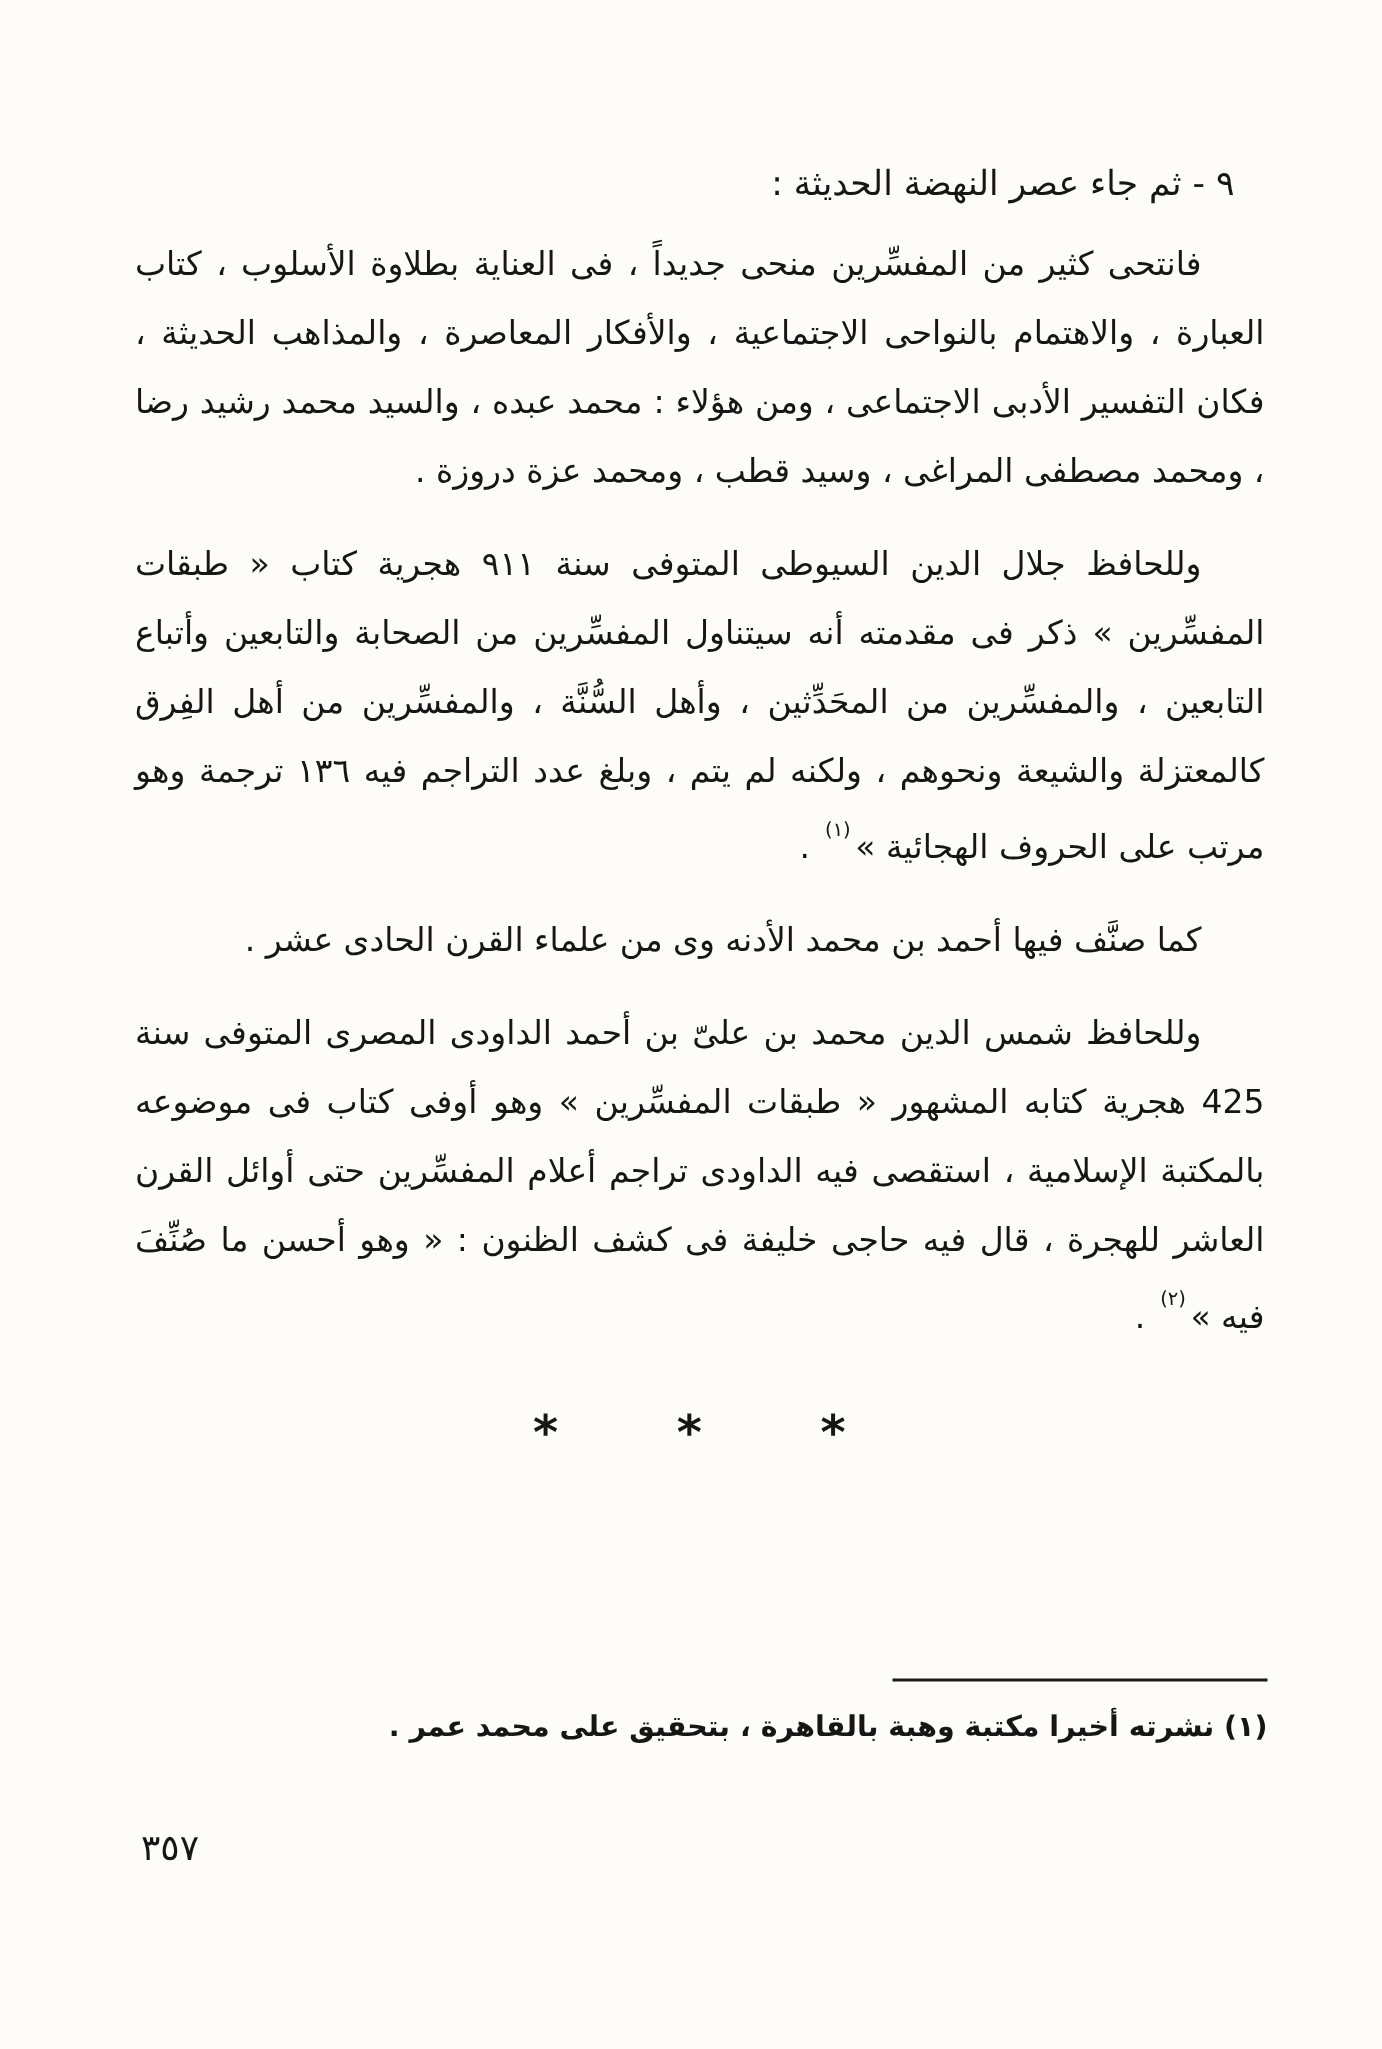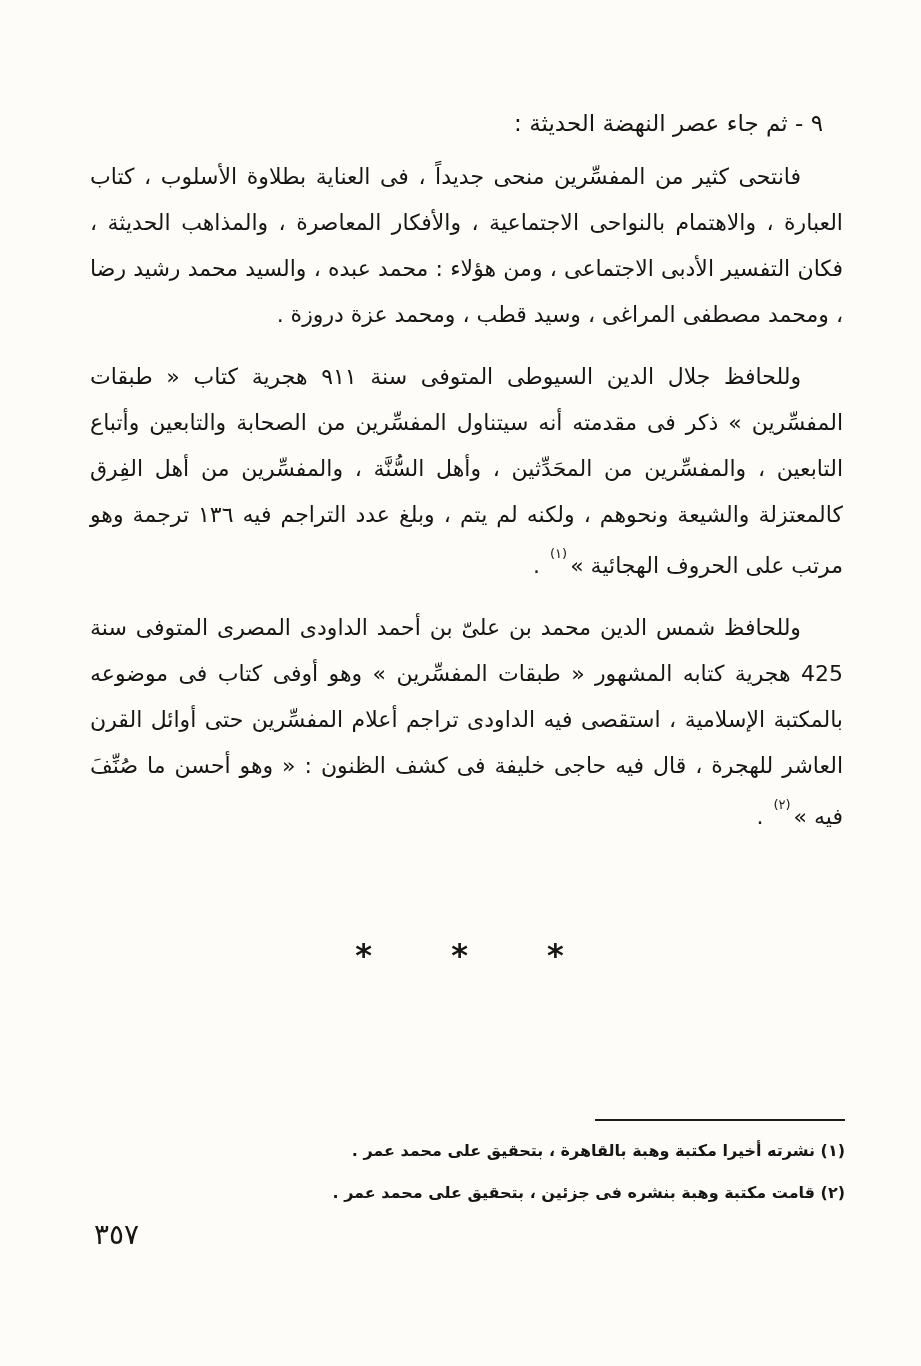"كما صنَّف فيها أحمد بن" p.para { html: none -> <p> <span>كما صنَّف فيها أحمد بن محمد الأدنه وى من علماء القرن الحادى عشر .</span> </p> }
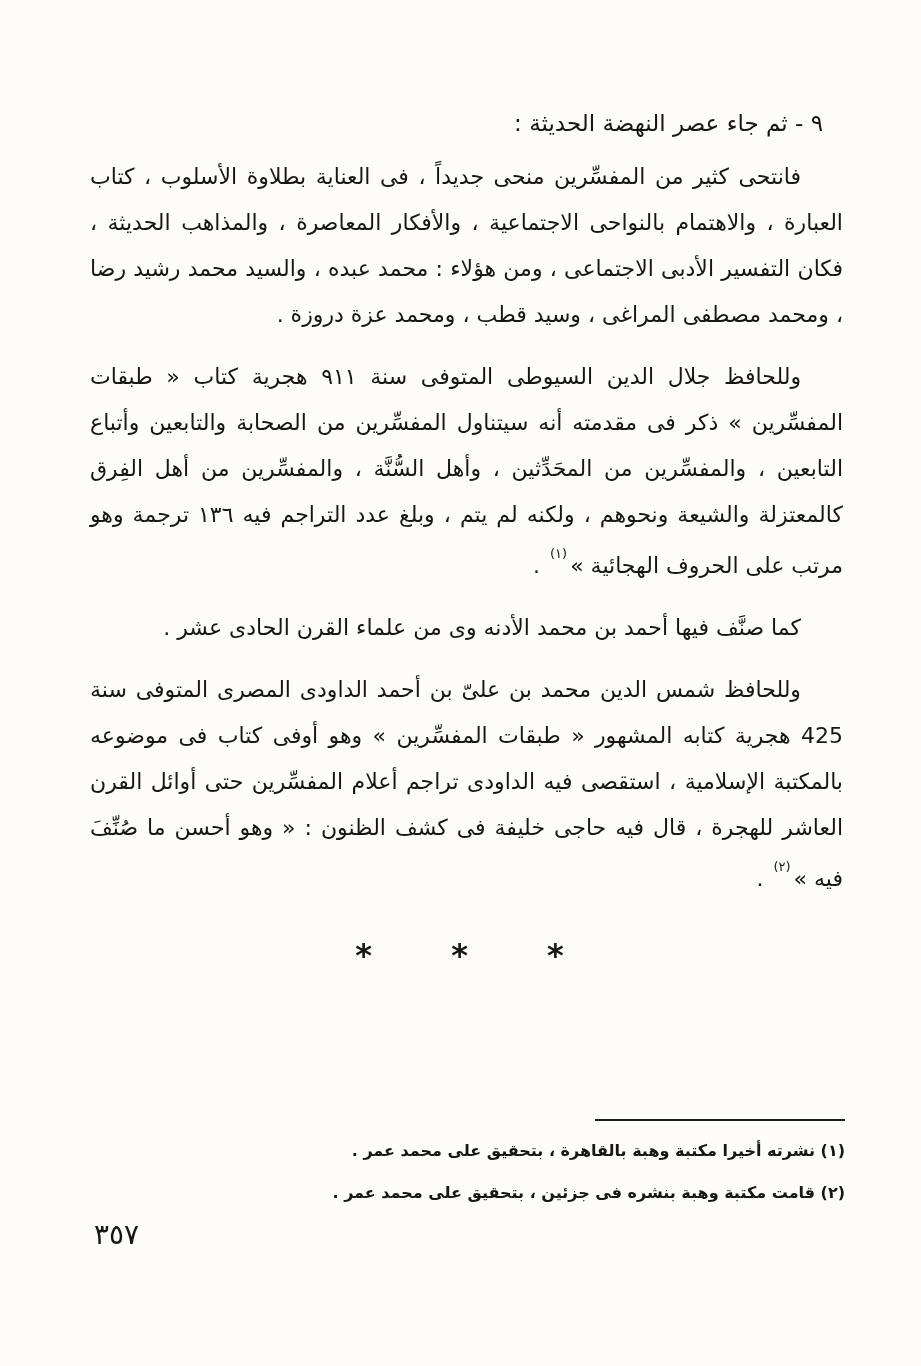"(١) نشرته أخيرا مكتبة وهبة" .footnote { font-size: 16px -> 19px }
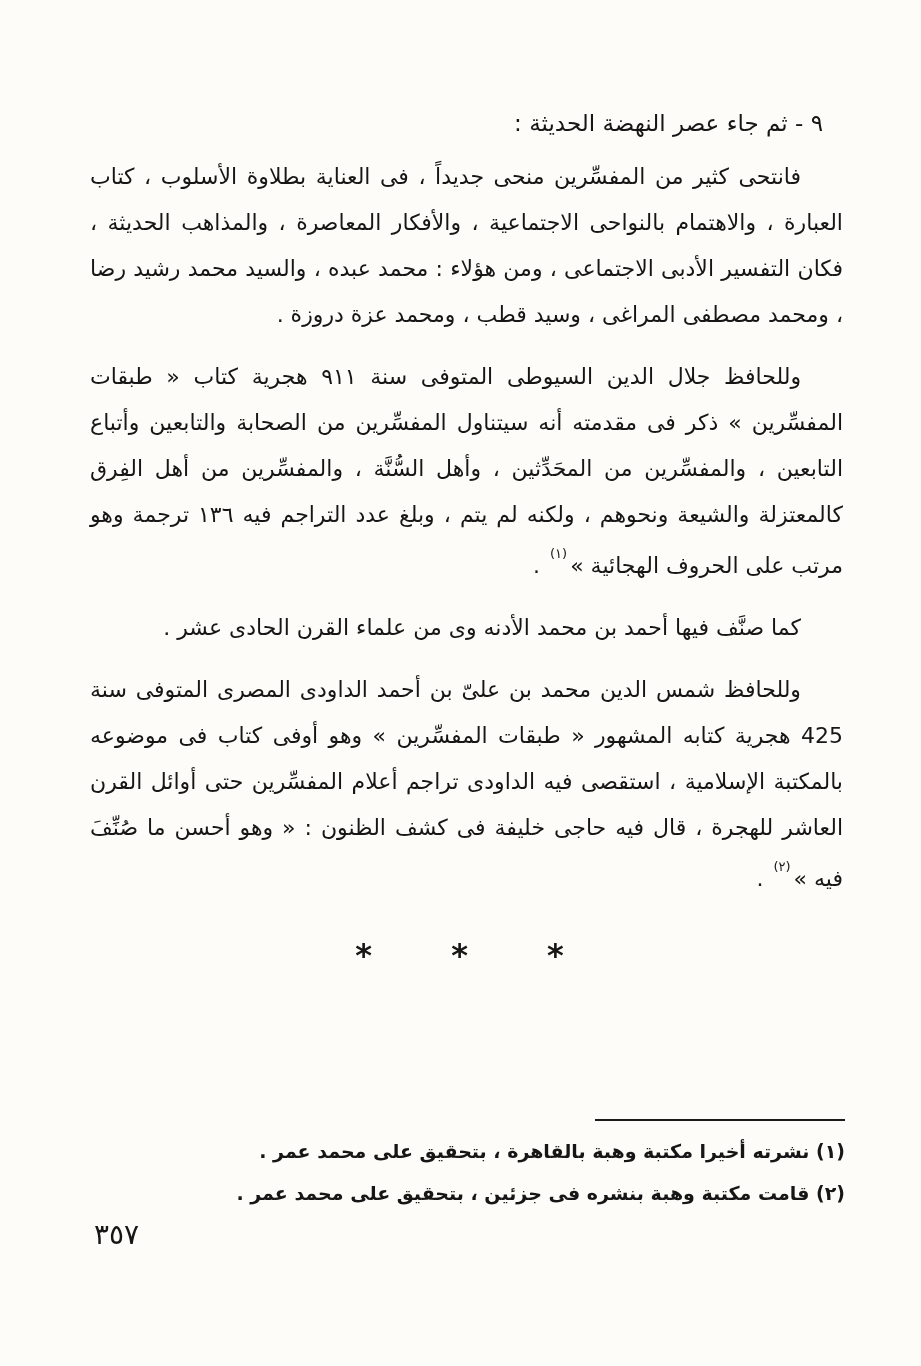"(٢) قامت مكتبة وهبة بنشره" p.footnote { html: <p>(٢) قامت مكتبة وهبة بنشره فى جزئين ، بتحقيق على محمد عمر .</p> -> none }
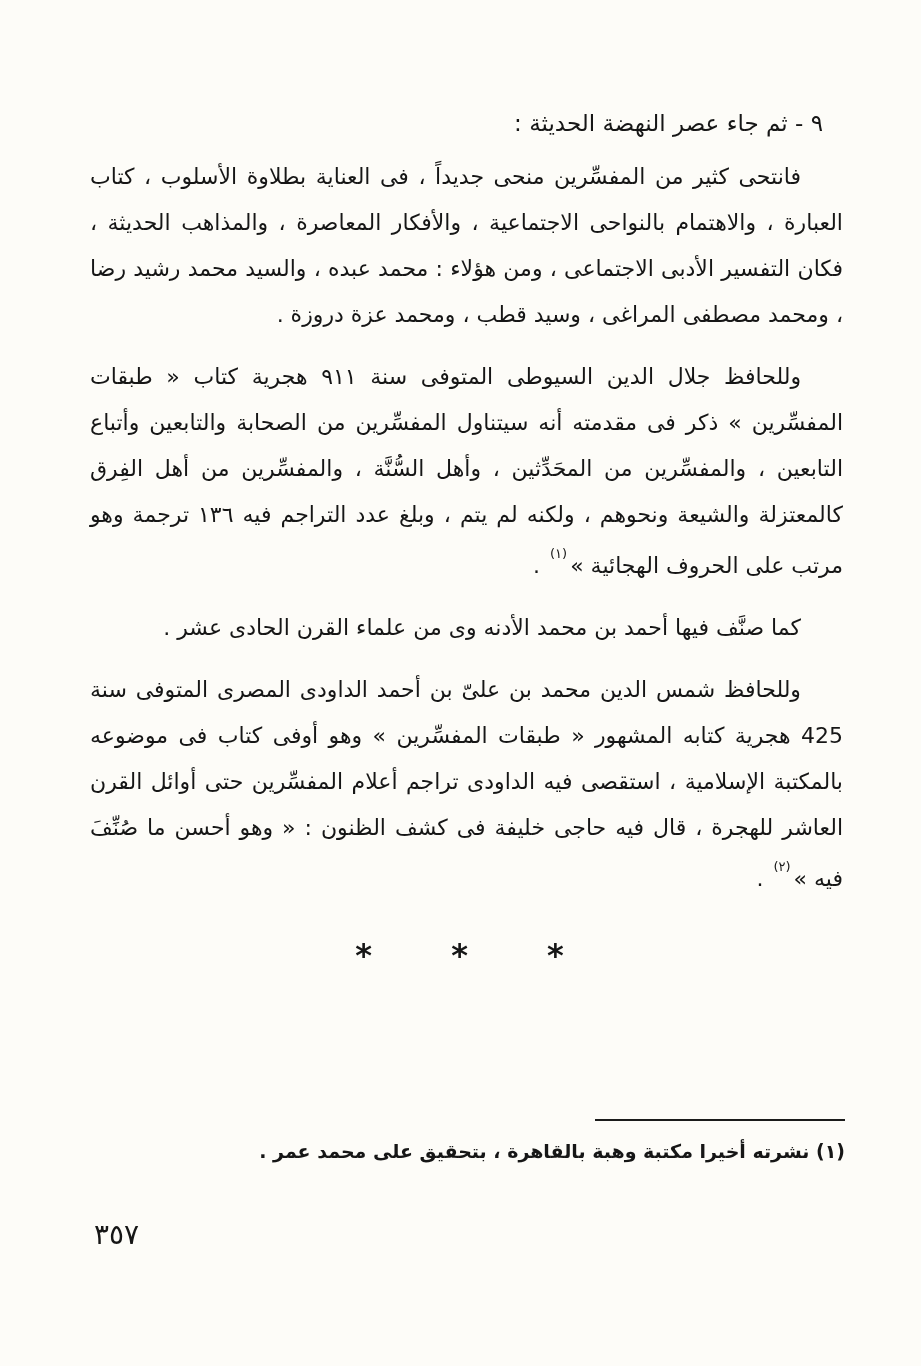"٣٥٧" .page-number { font-size: 28px -> 24px }
